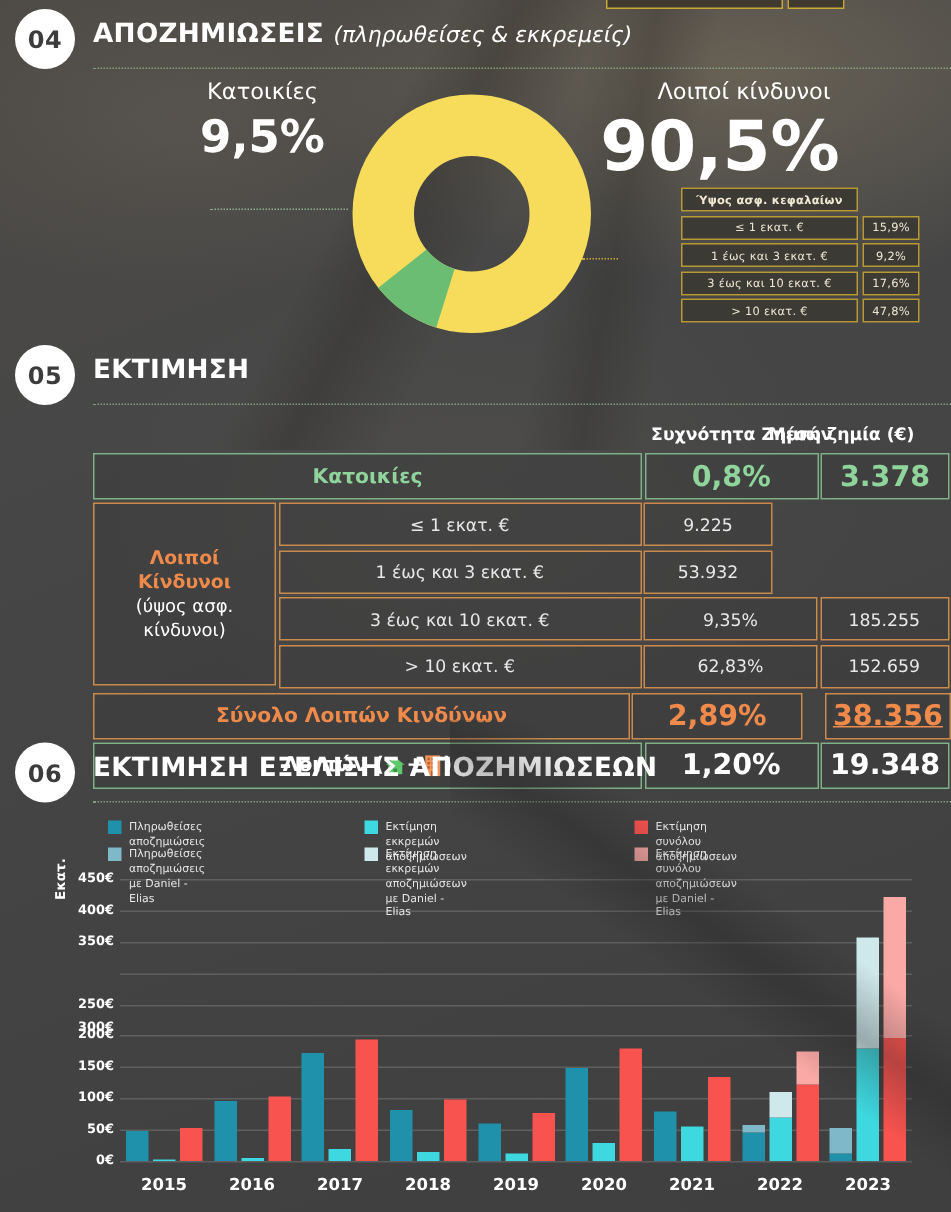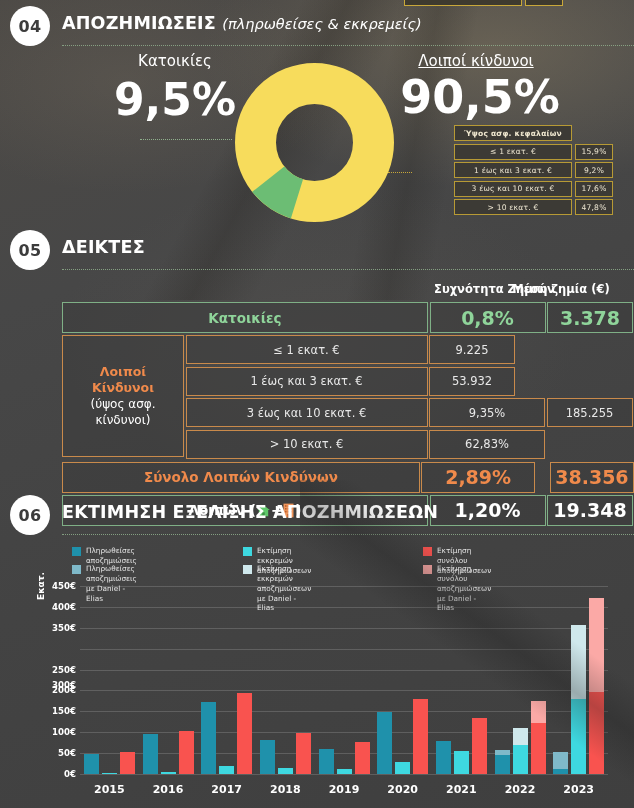"Λοιποί κίνδυνοι" div.s4-lbl { left: 356px -> 376px; text-decoration: underline -> none }
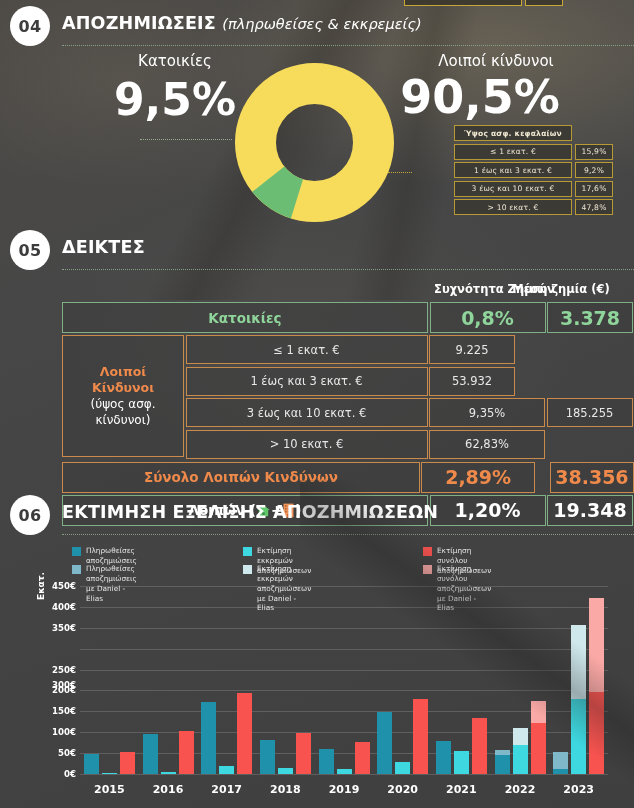"9,5%" div.s4-big { font-size: 44px -> 30px }
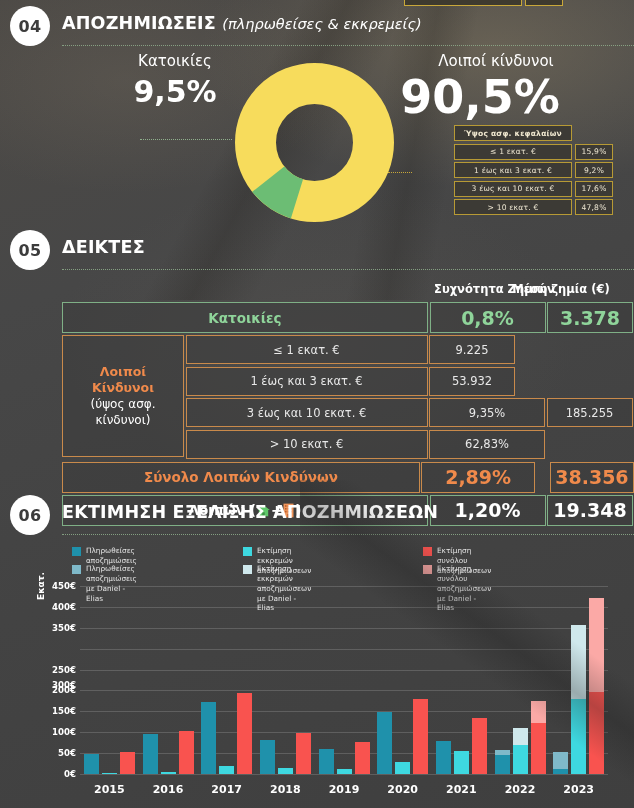"ΔΕΙΚΤΕΣ" div.sec-title { text: ΔΕΙΚΤΕΣ -> ΕΚΤΙΜΗΣΗ }
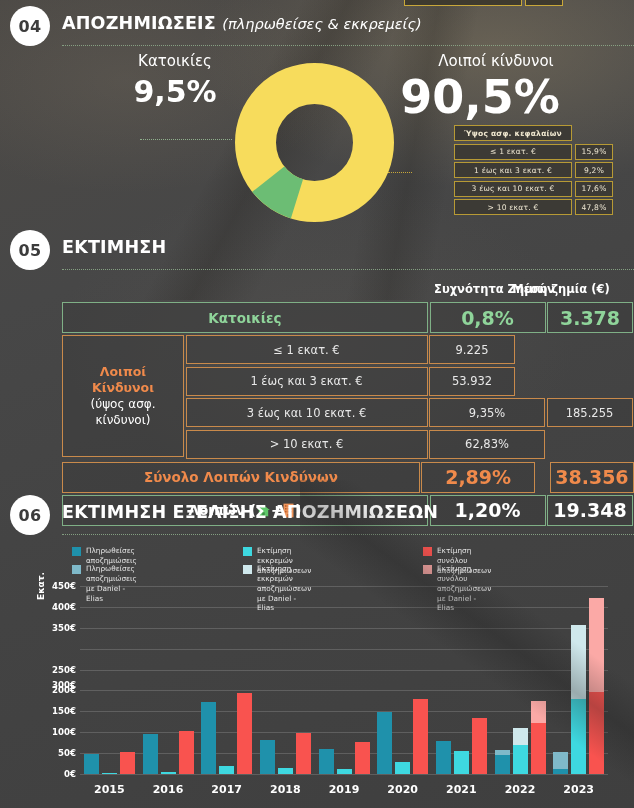"152.659" div.tc { html: none -> <div>152.659</div> }
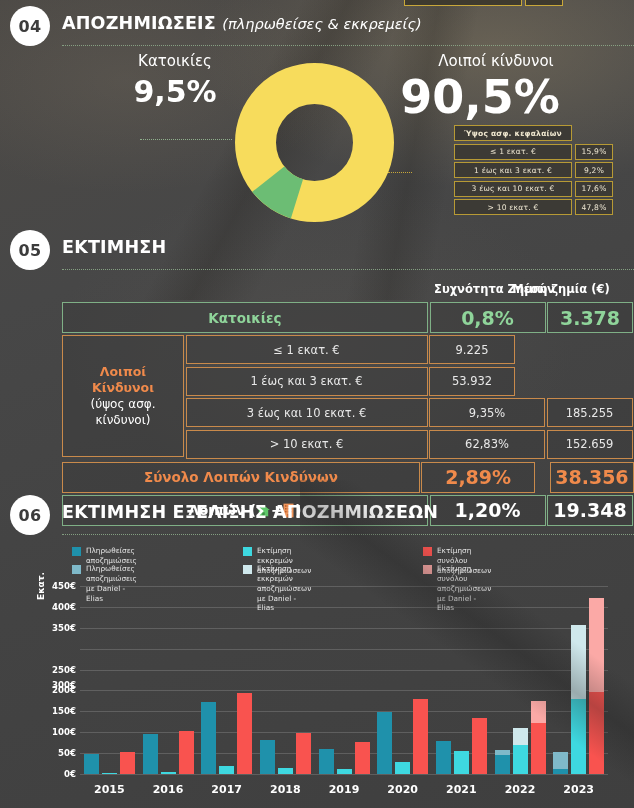"38.356" div.tc { text-decoration: none -> underline }
